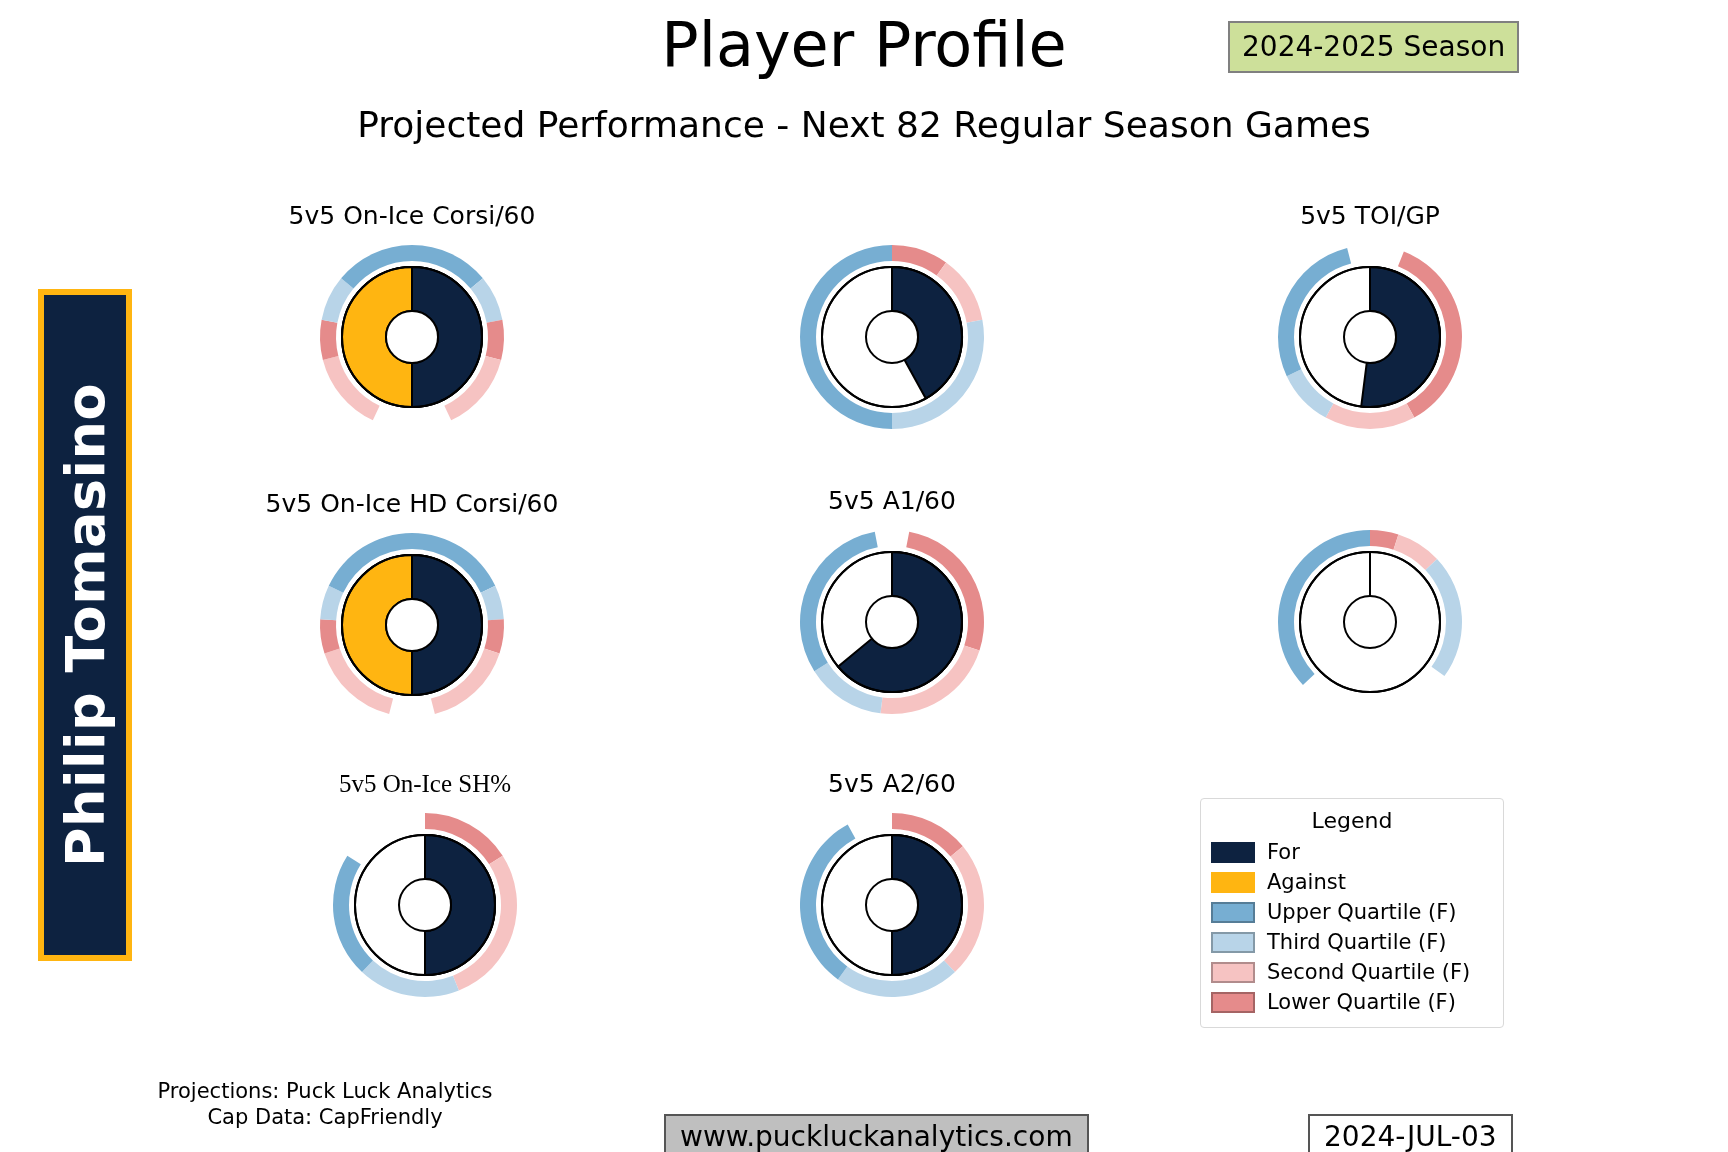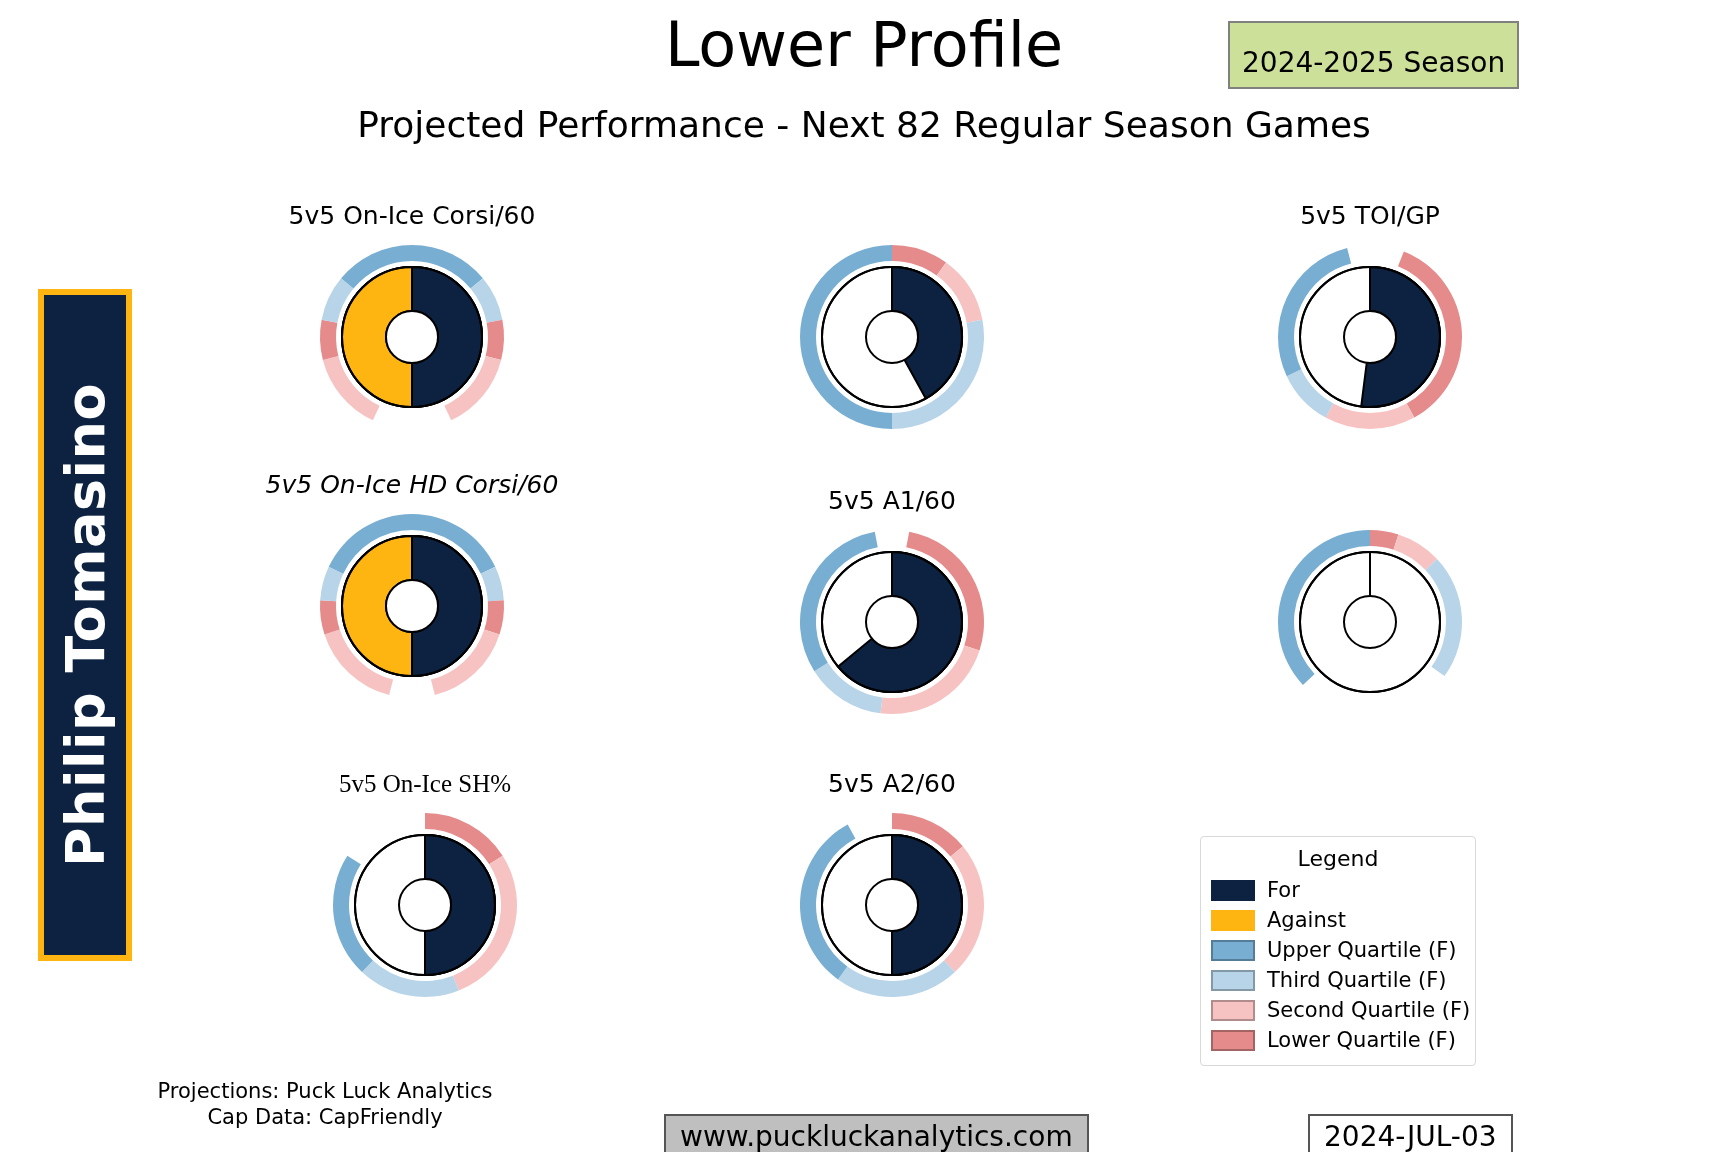"Lower Profile" div { text: Lower -> Player }
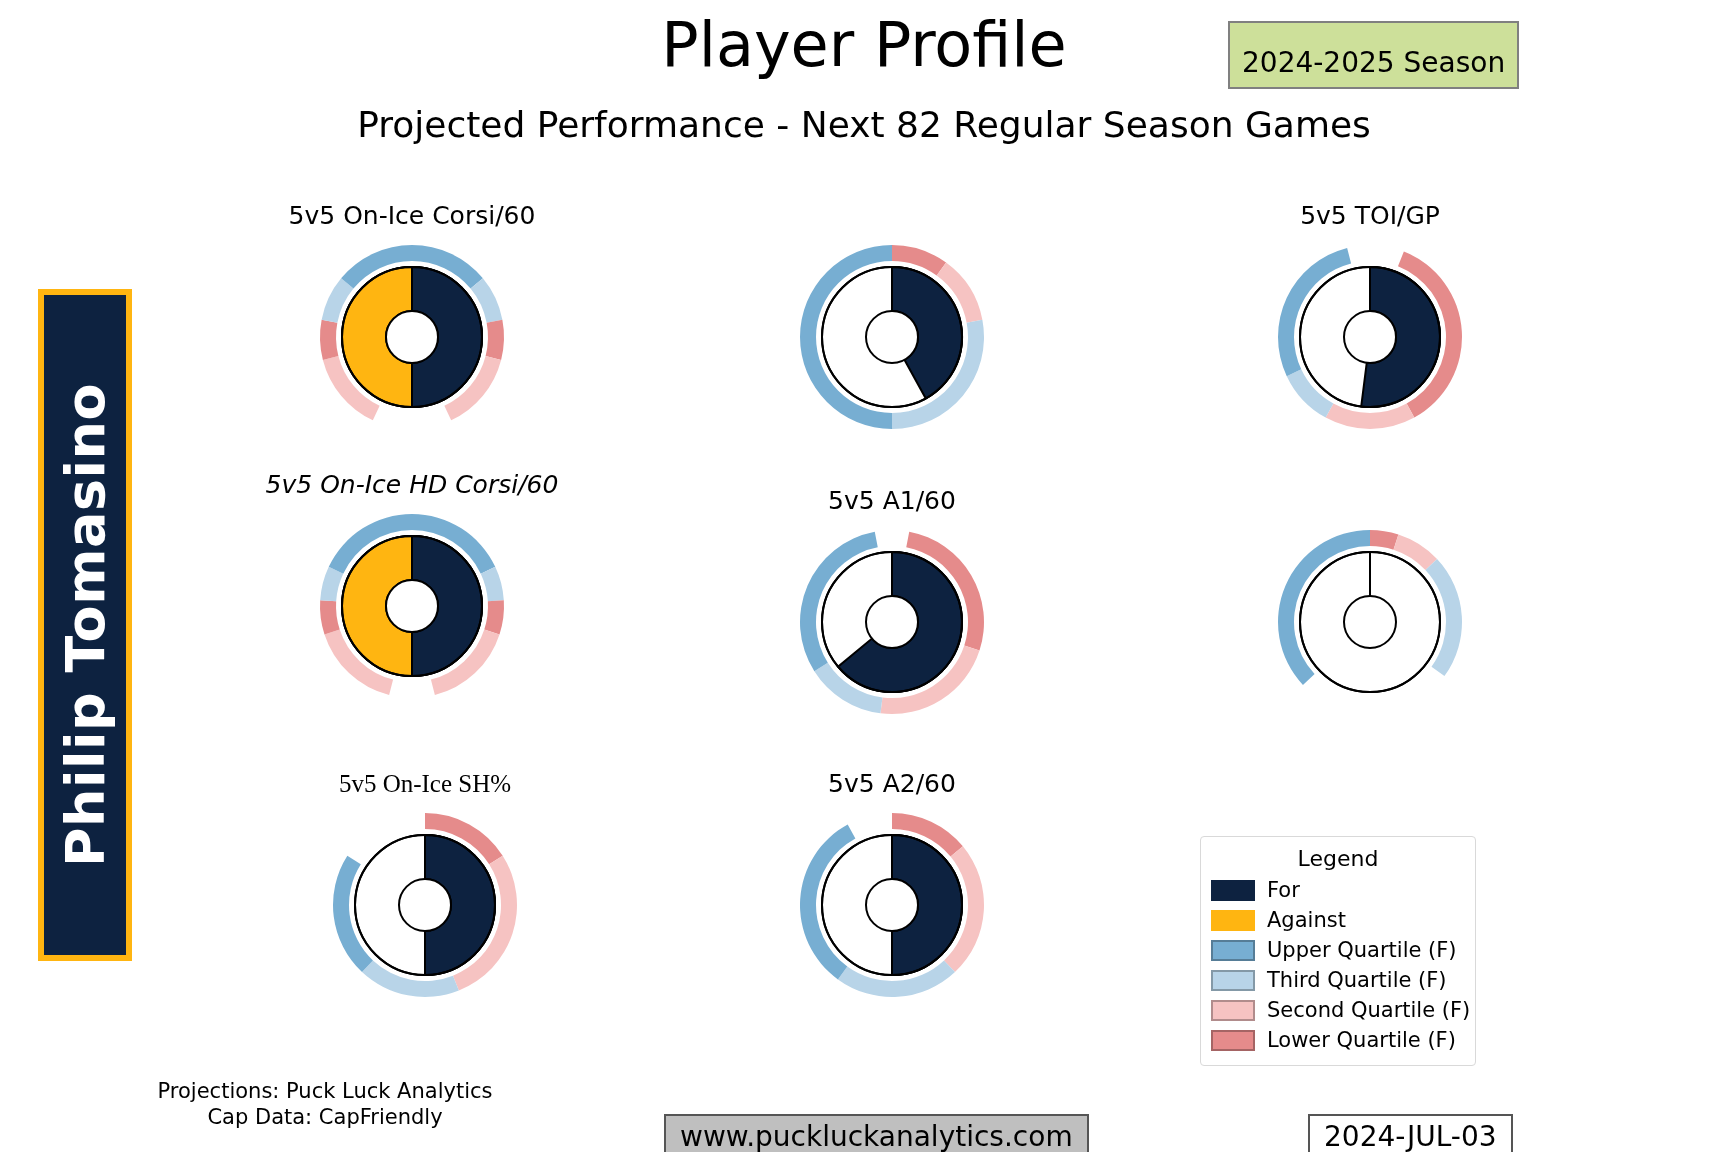"2024-2025 Season" #season-badge { padding: 23px 12px 7px 12px -> 7px 12px 7px 12px }
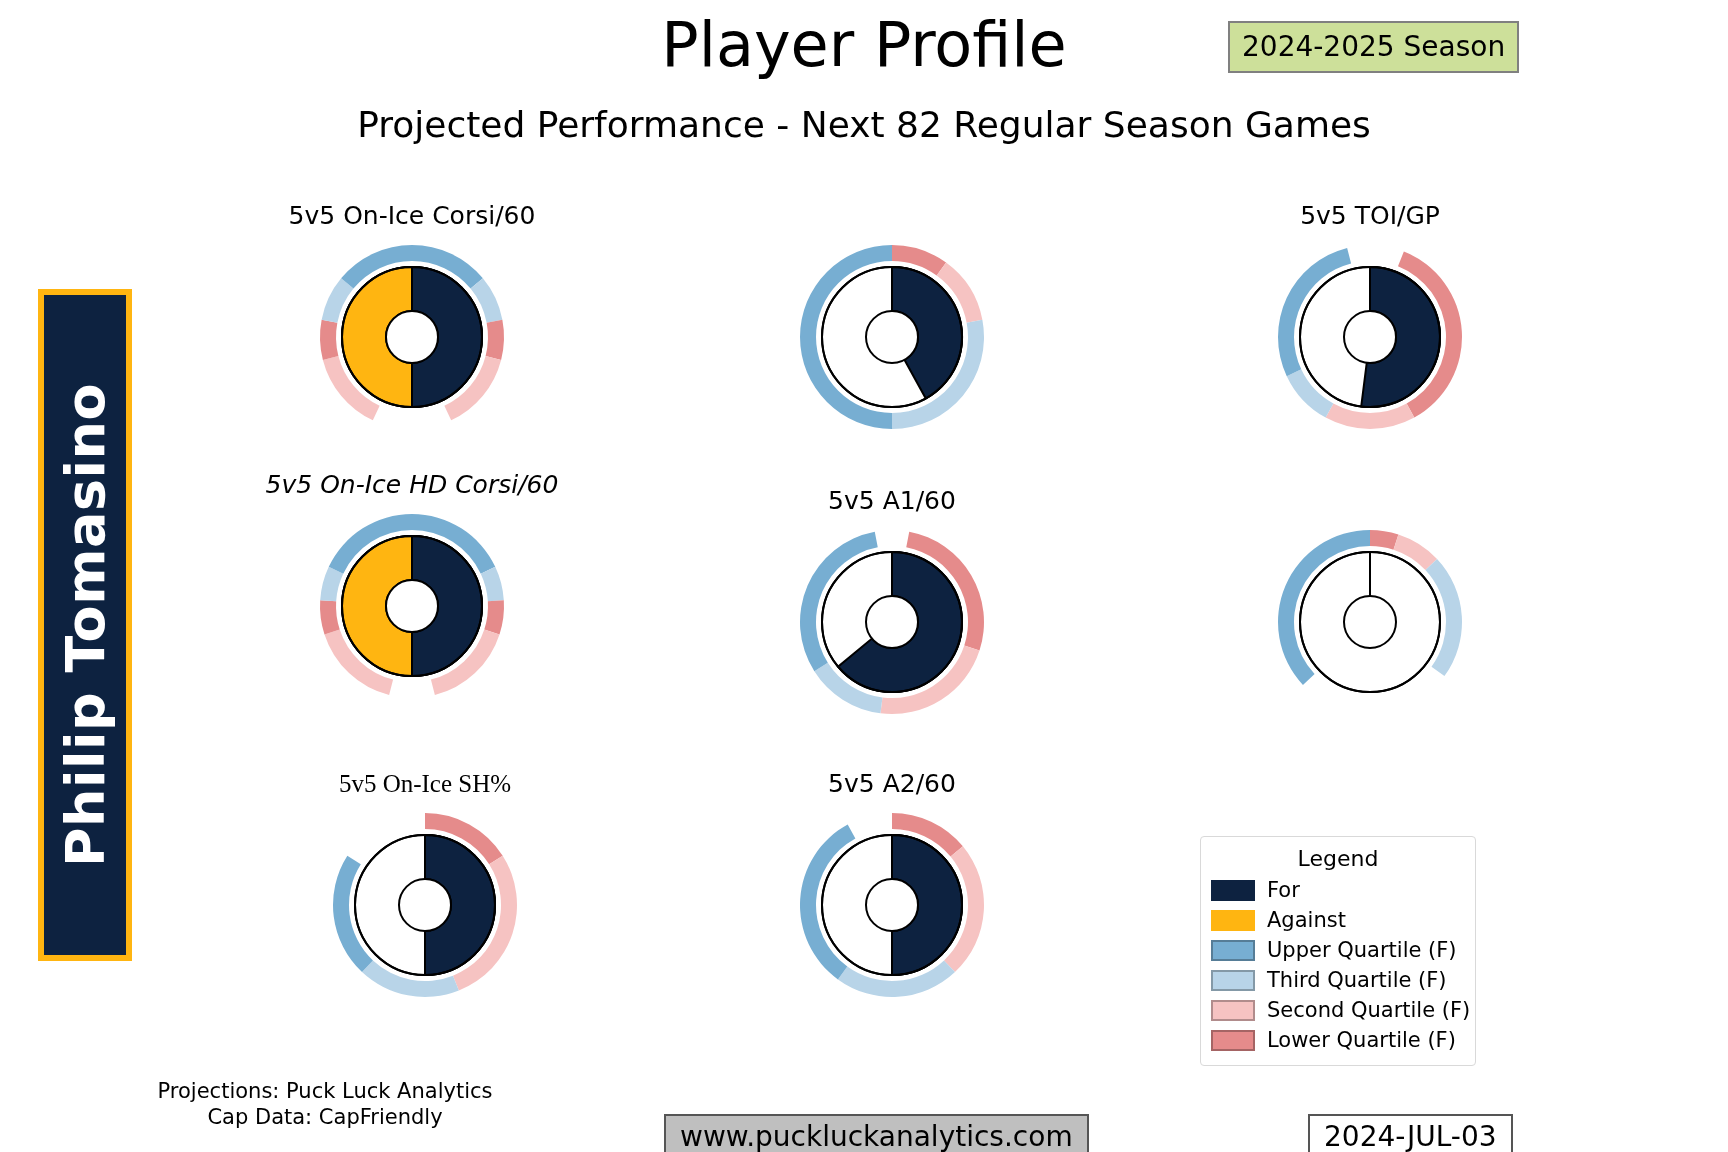"5v5 On-Ice HD Corsi/60" div.chart-cell { font-style: italic -> none; top: 469px -> 488px }
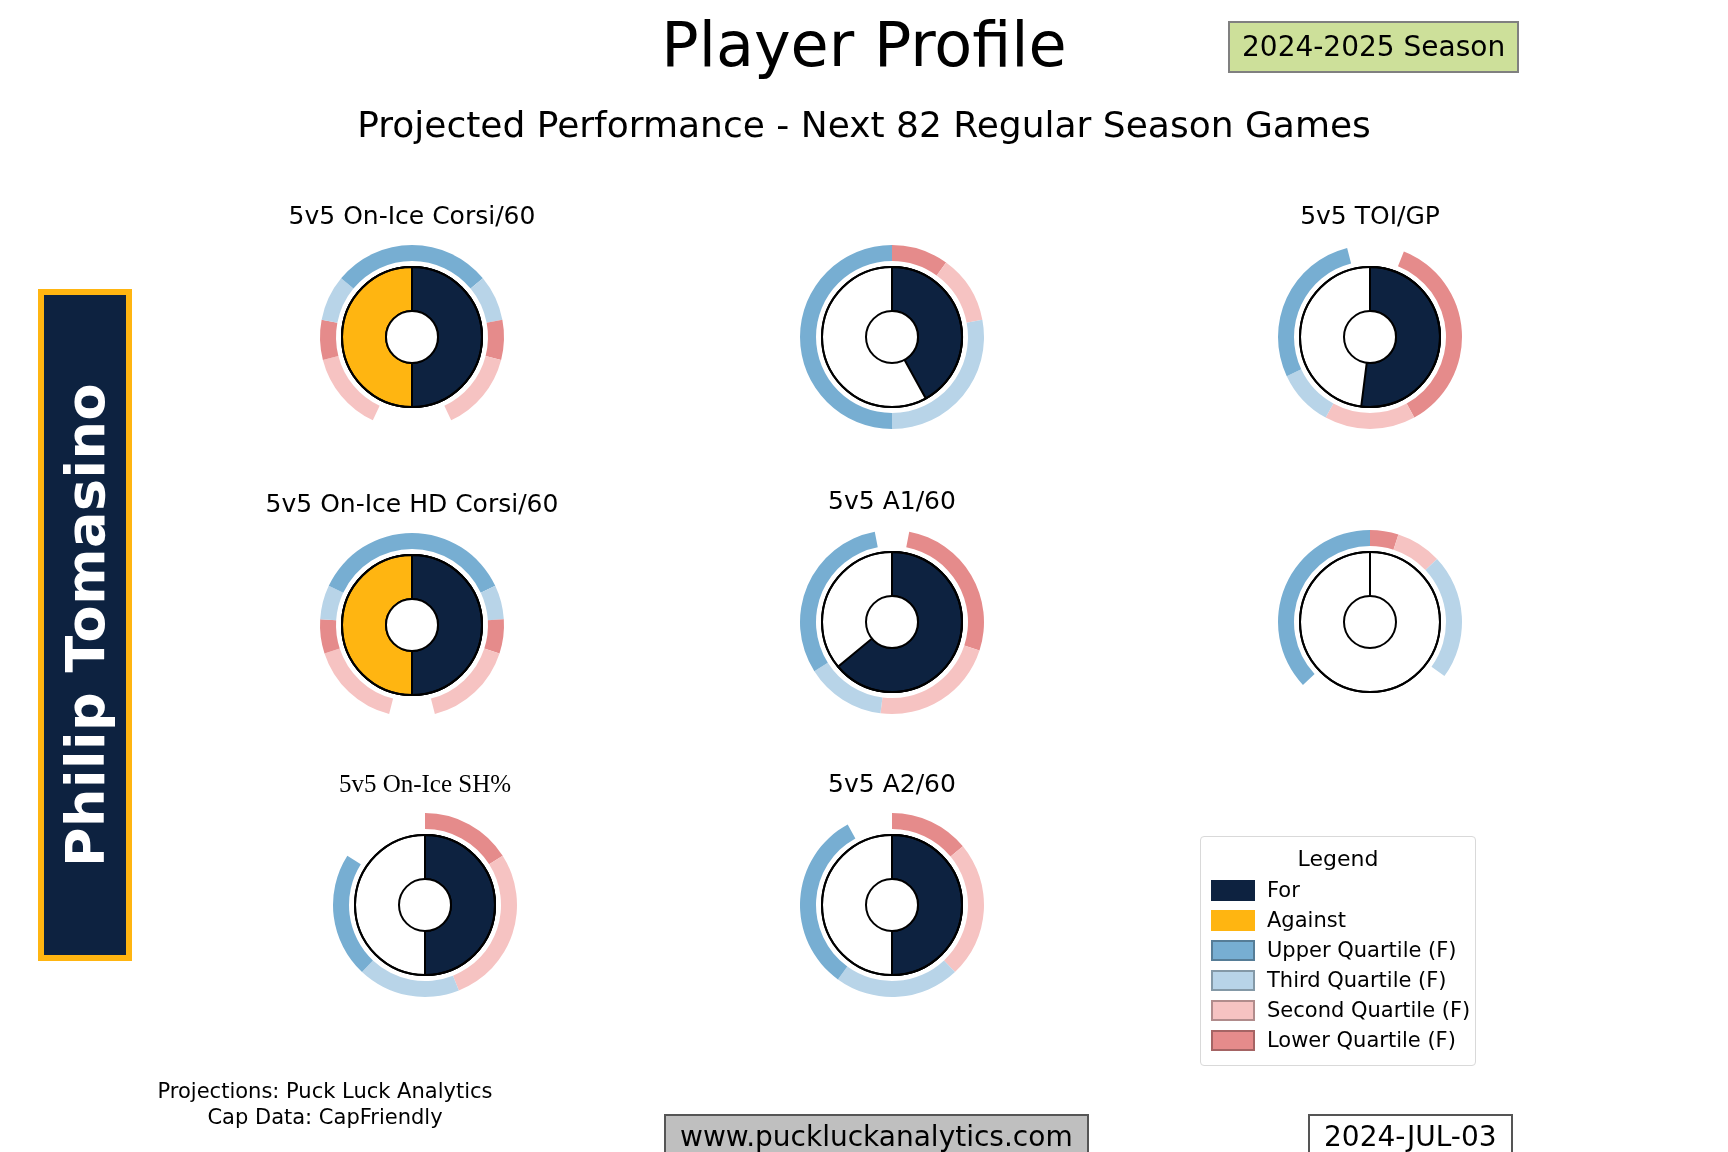"Legend" #legend { top: 836px -> 798px; width: 276px -> 304px }
